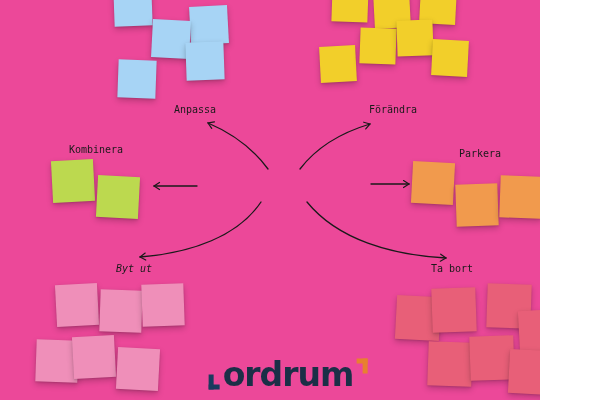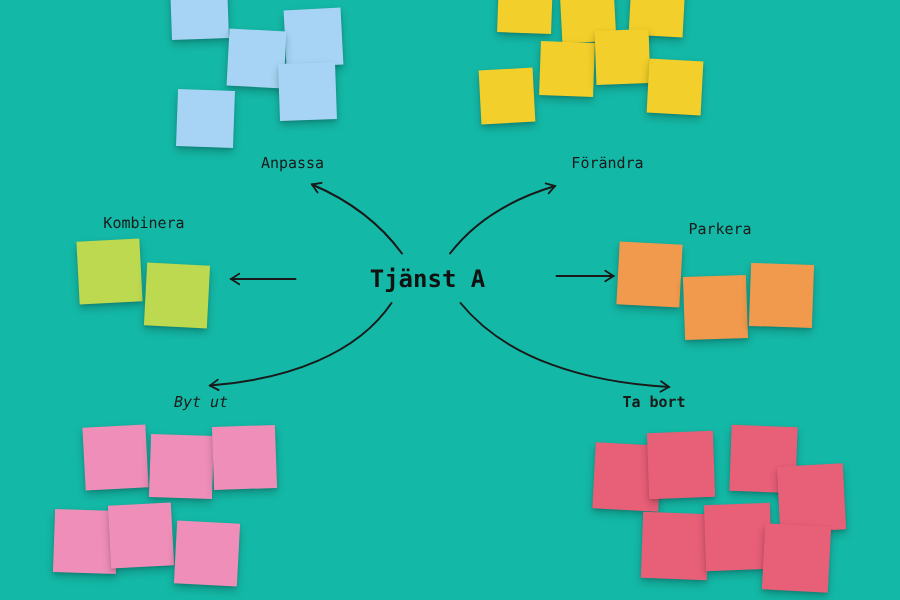"Anpassa" .board { background: #14b8a6 -> #ec4899; width: 600px -> 540px }
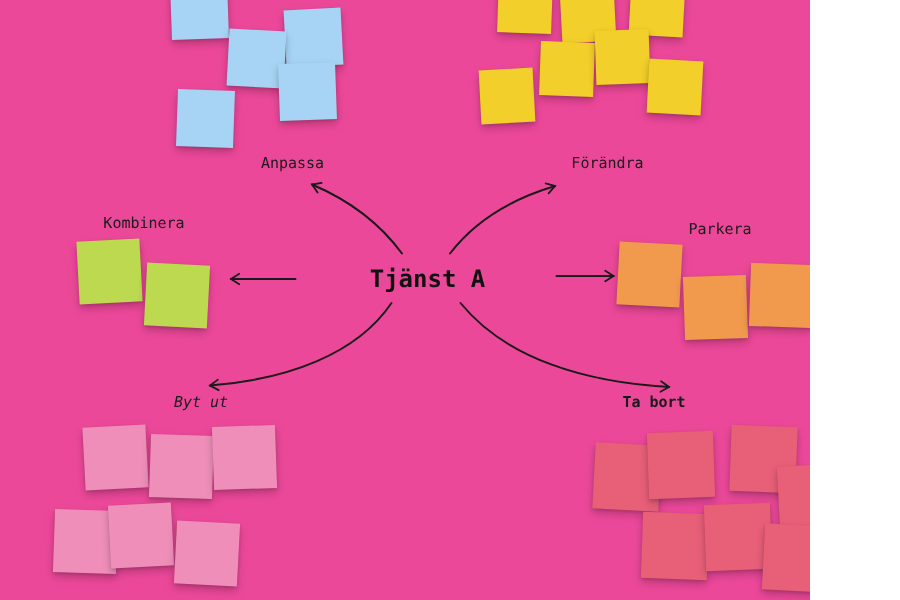"Förändra" .lbl-forandra { left: 405px -> 393px }
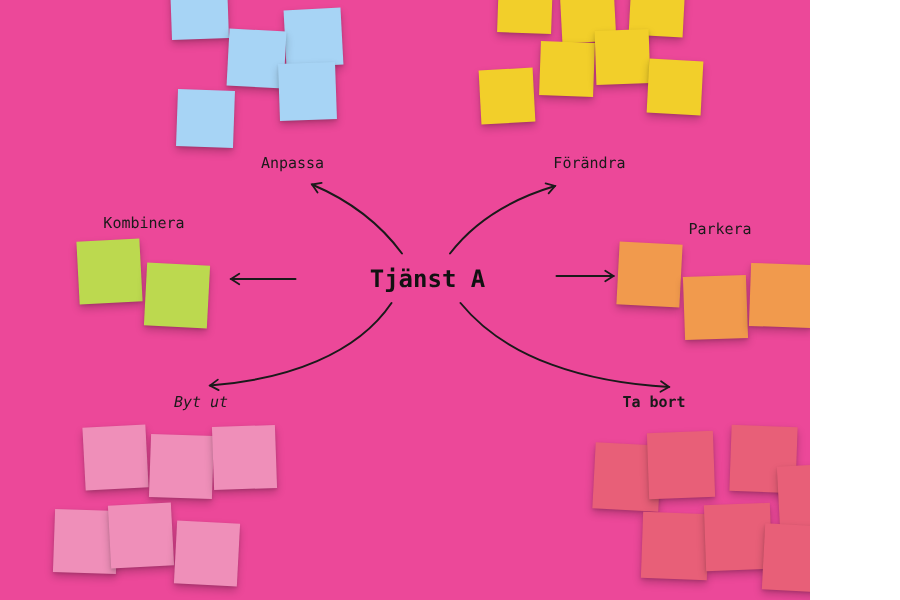"Tjänst A" div.center-title { html: <div>Tjänst A</div> -> none }
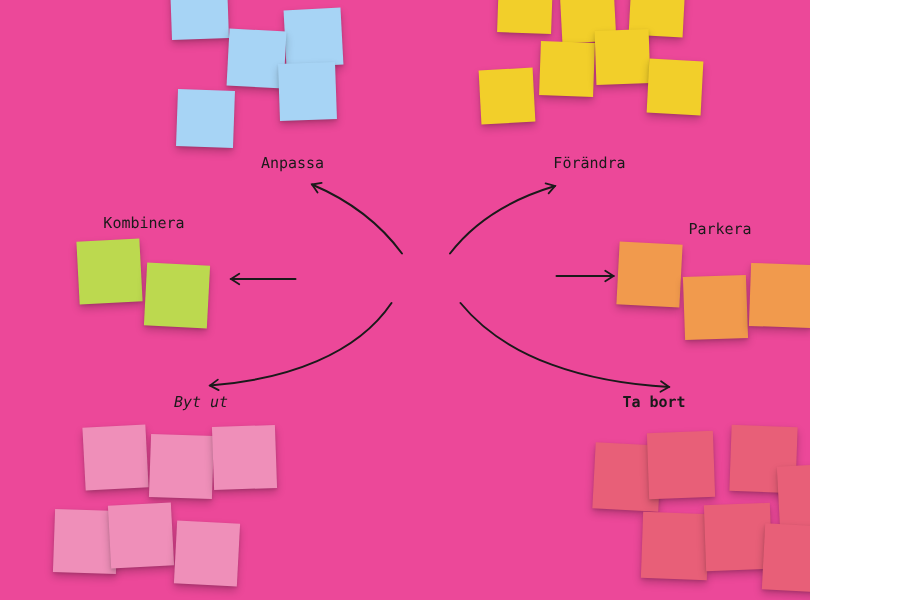"Ta bort" .lbl-tabort { font-weight: bold -> none; left: 436px -> 452px }
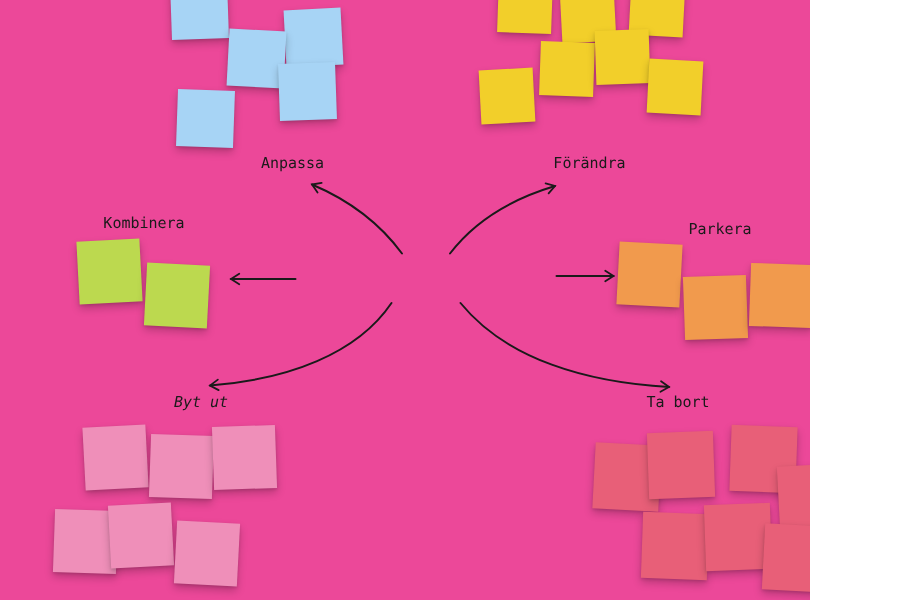"ordrum" div.logo { html: none -> <div> <span></span> <span>ordrum</span> <span></span> </div> }
